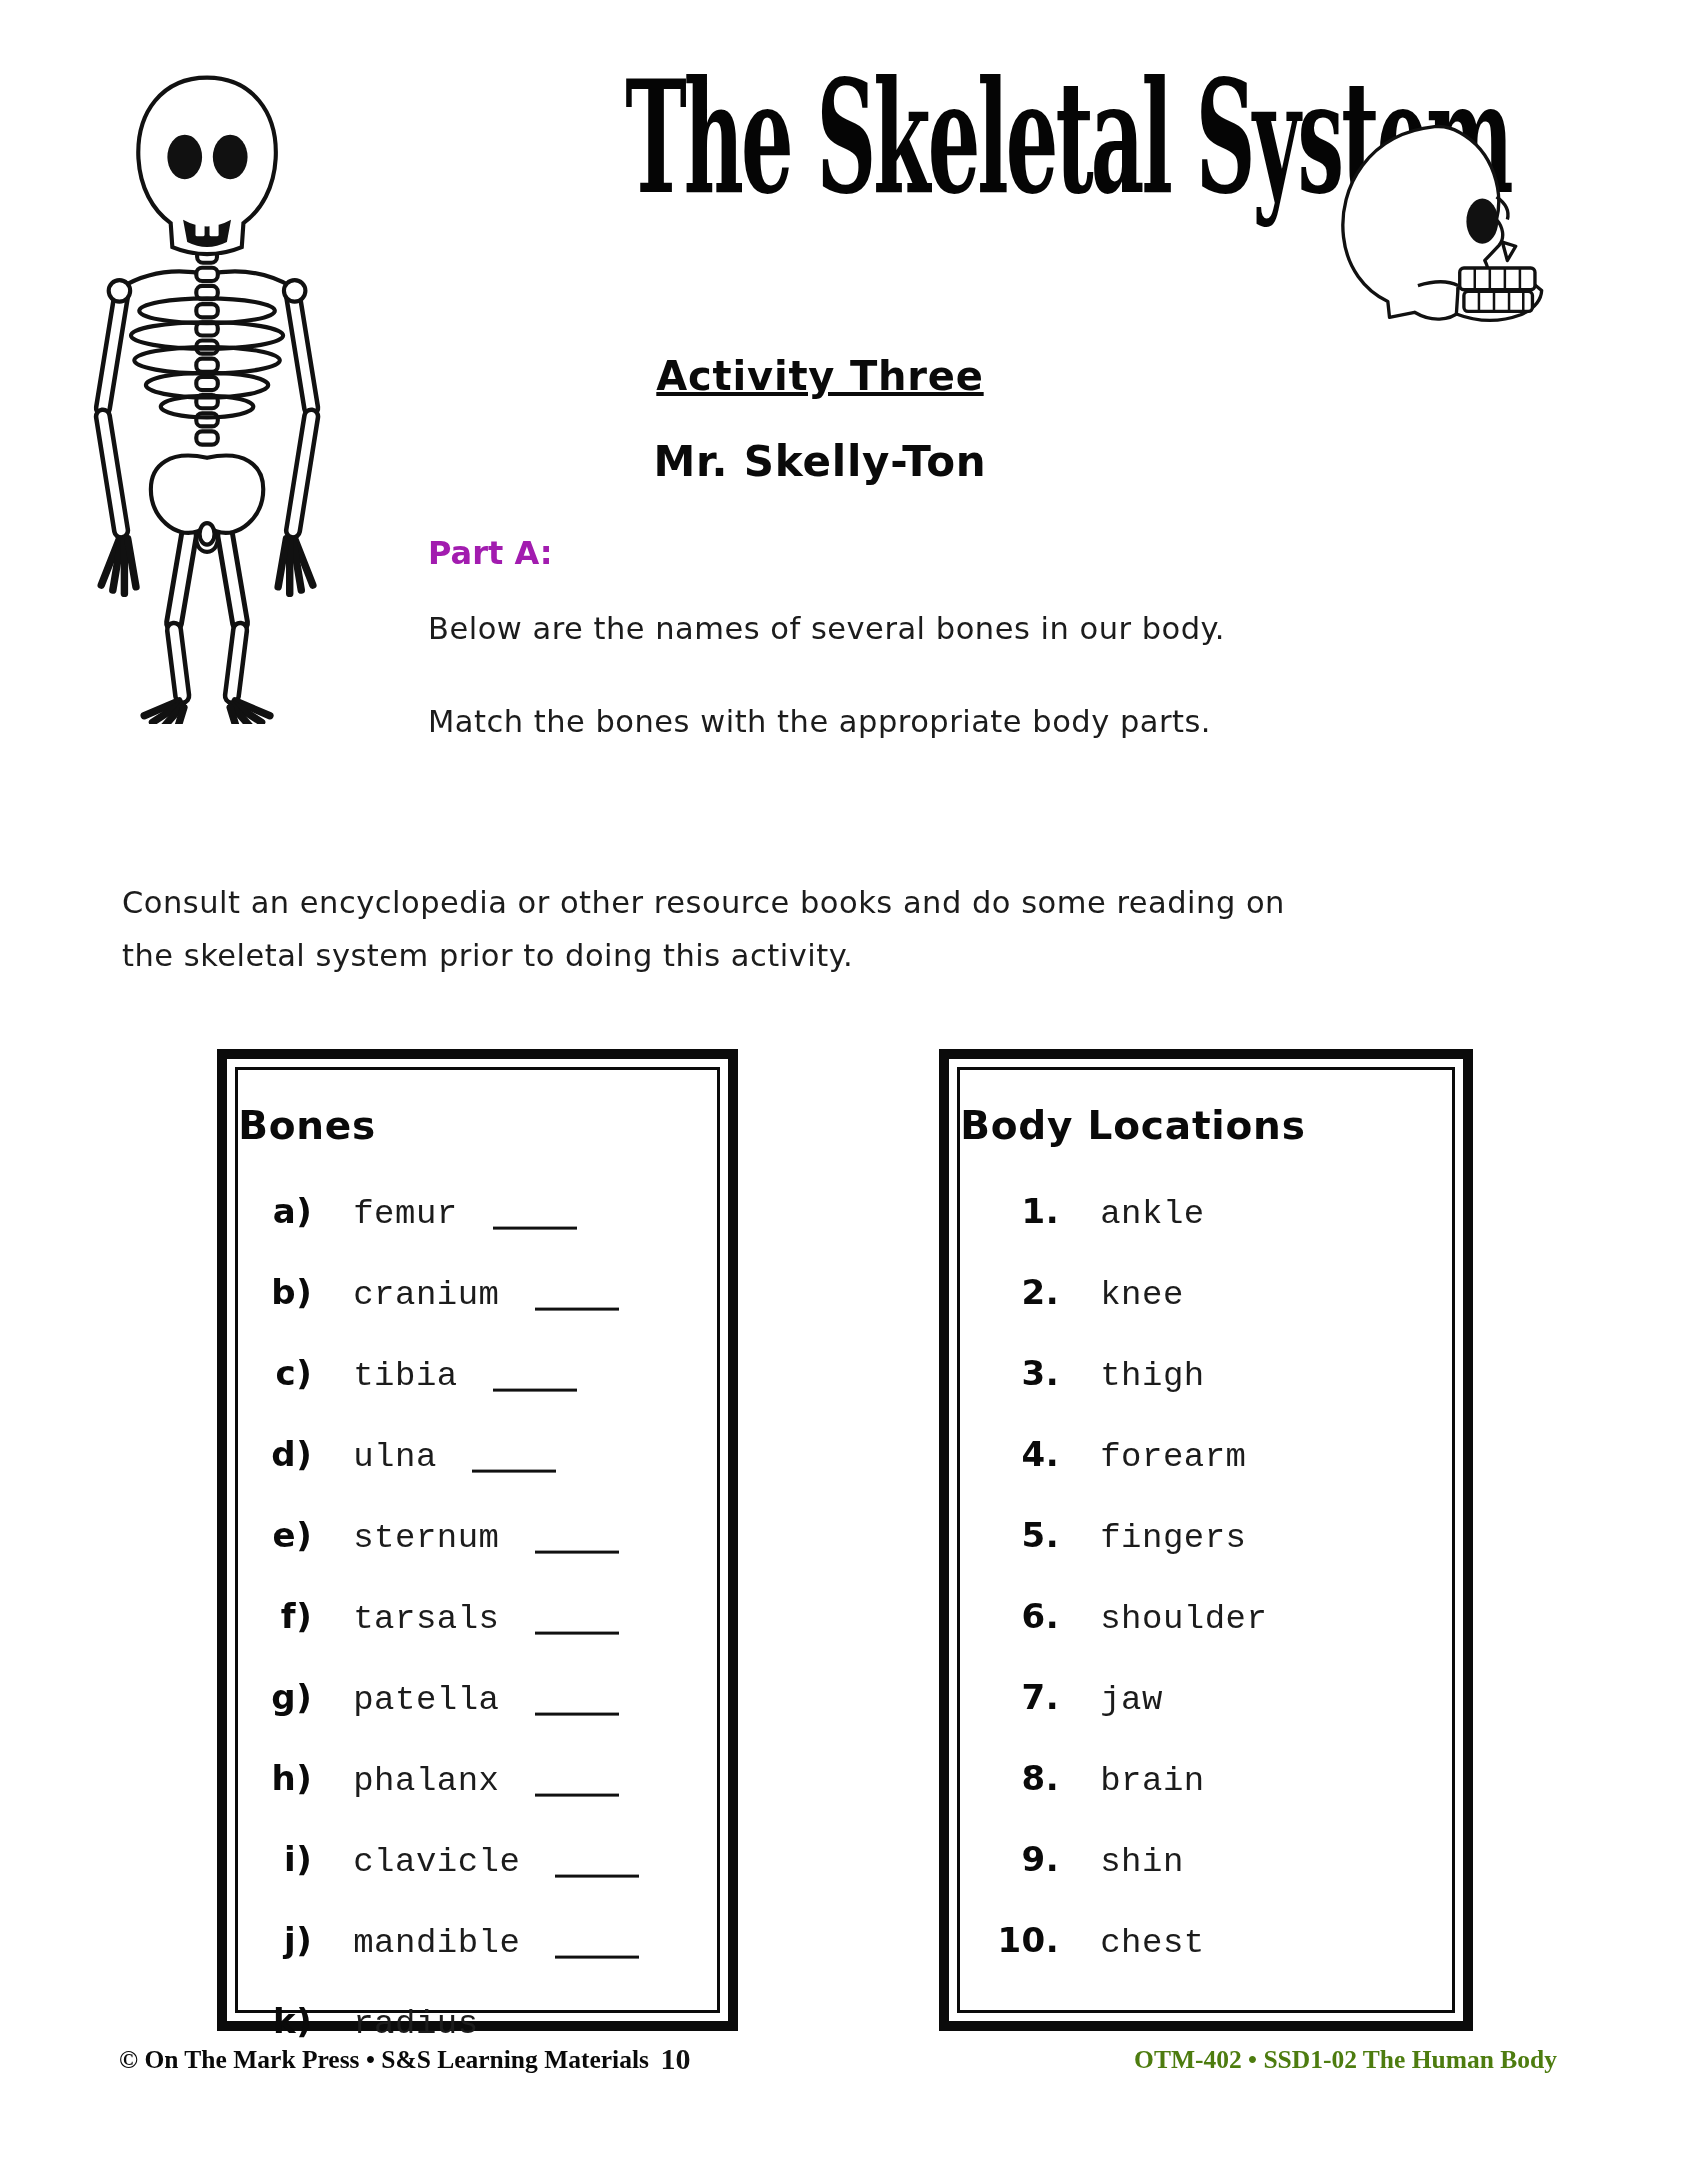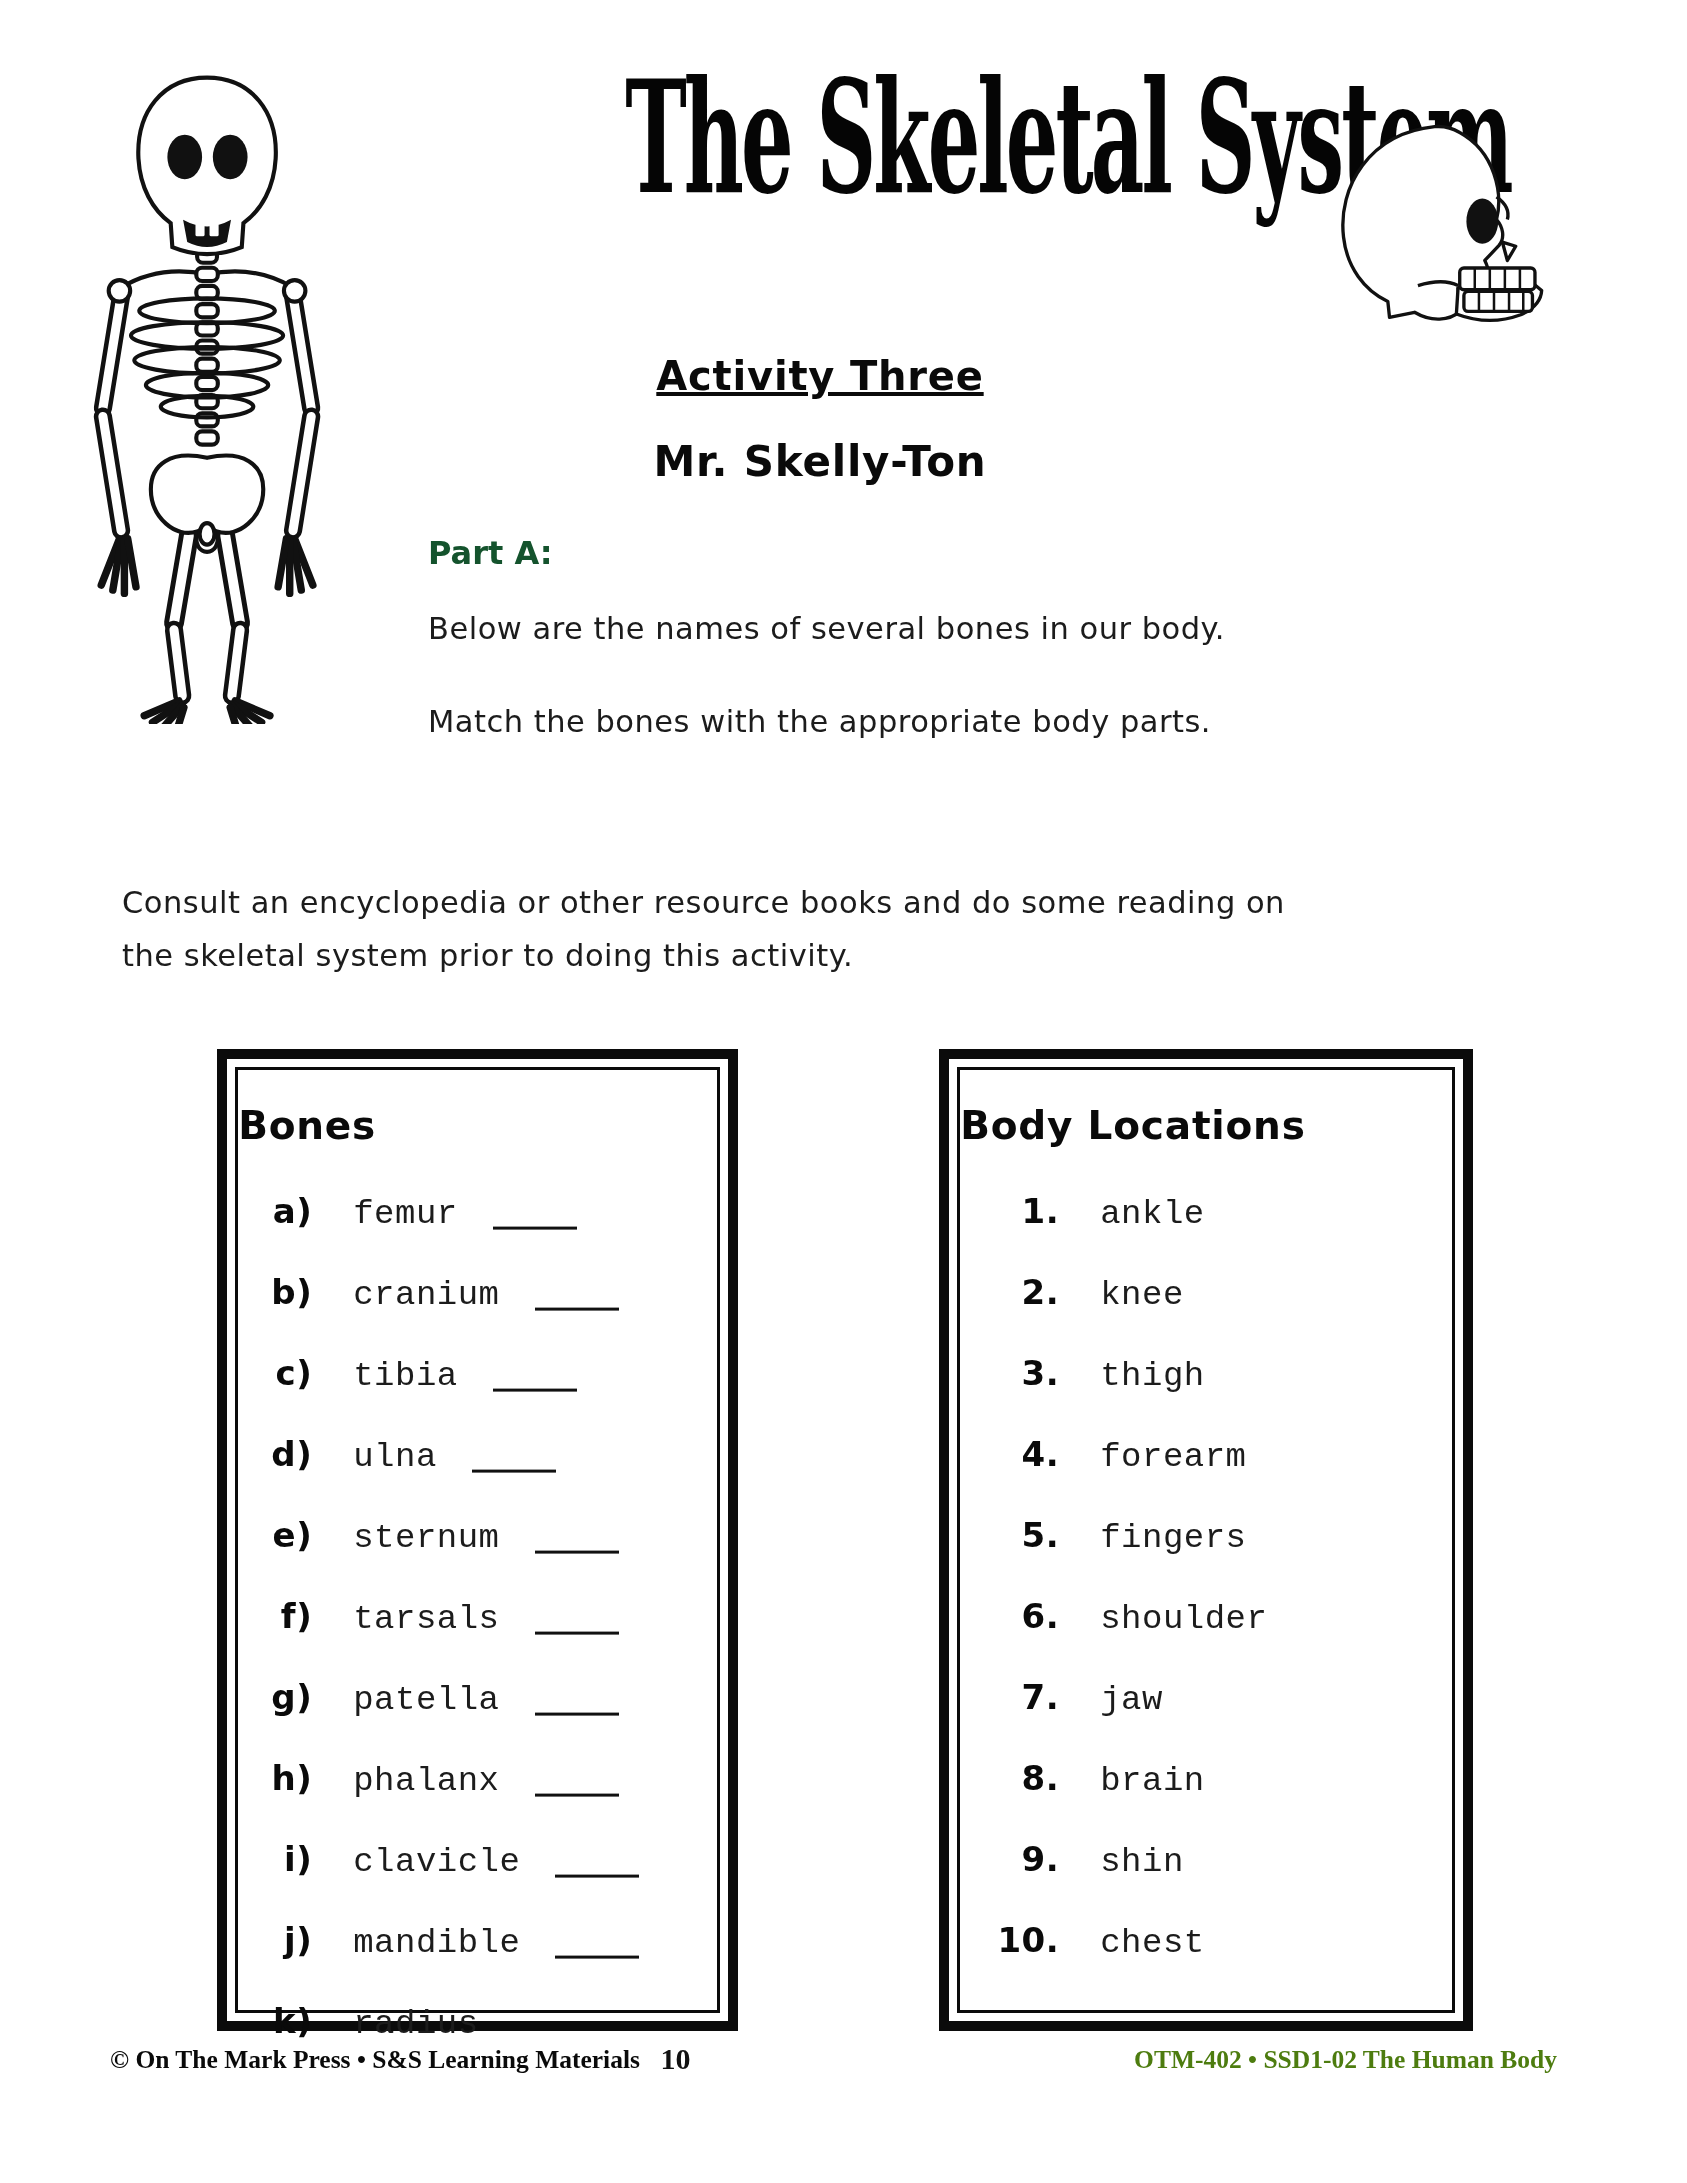"Part A:" .part-label { color: #14532d -> #a21caf }
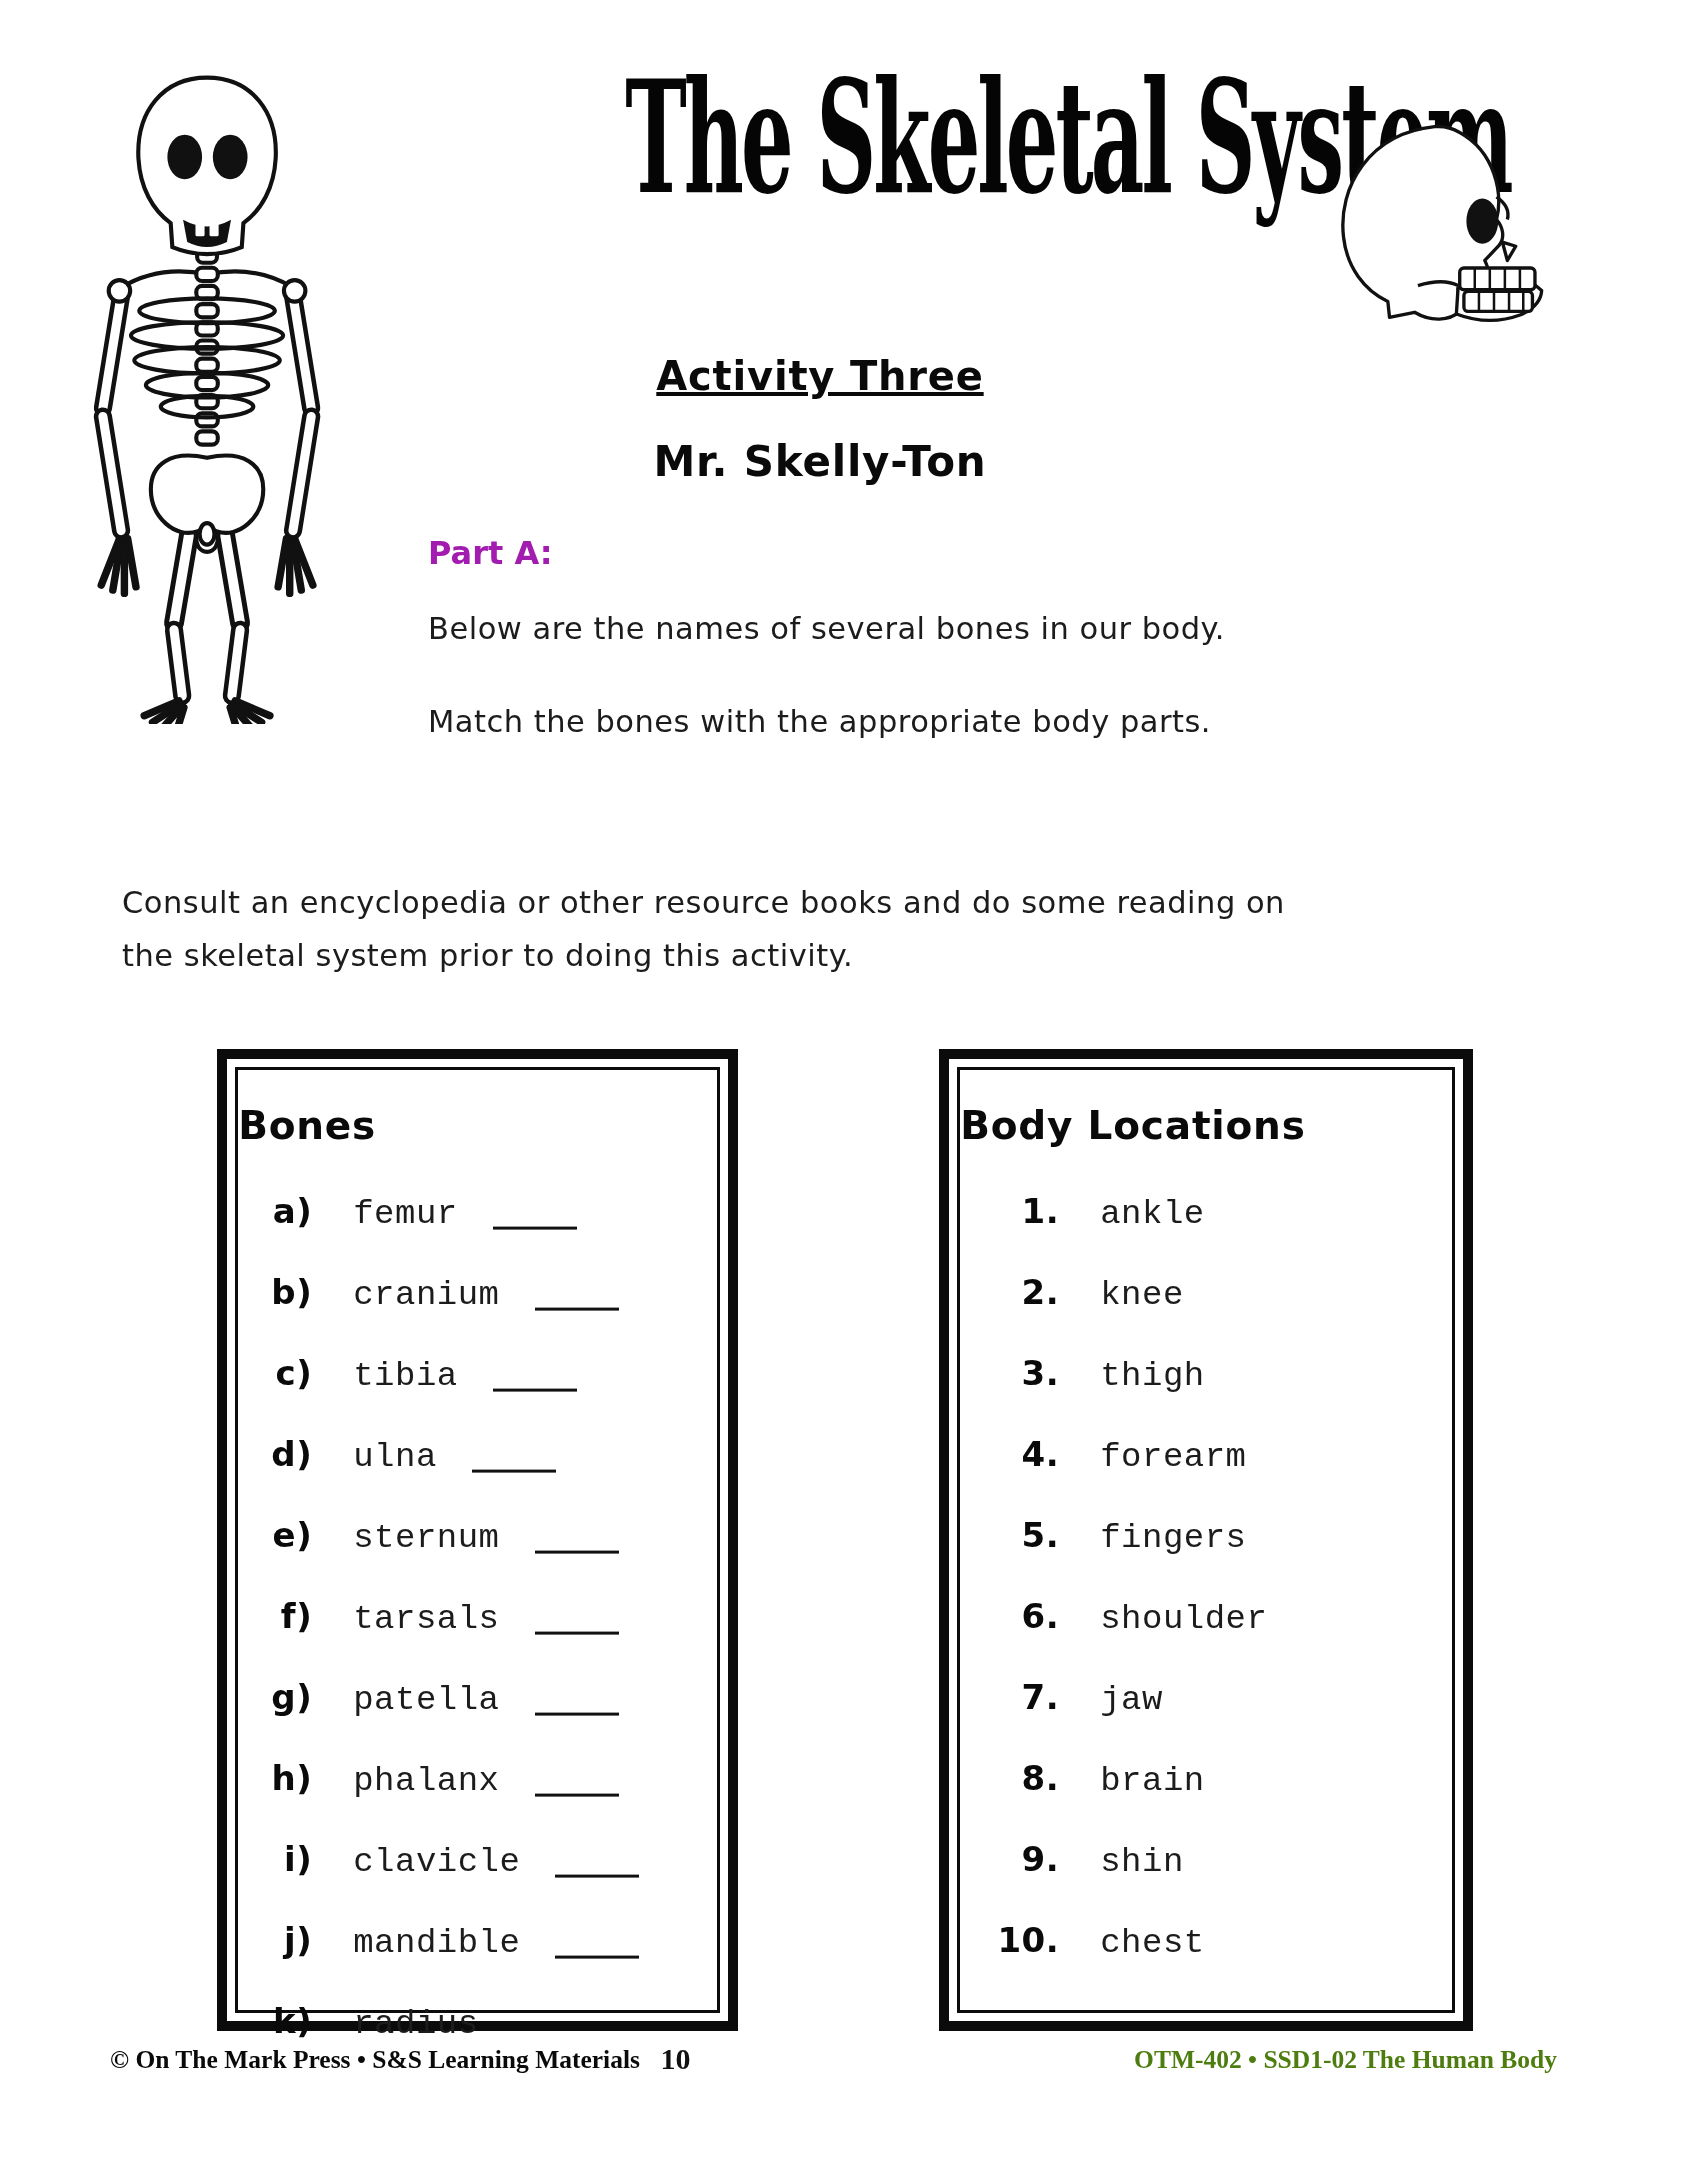"© On The Mark Press" .footer-left { left: 110px -> 119px }
